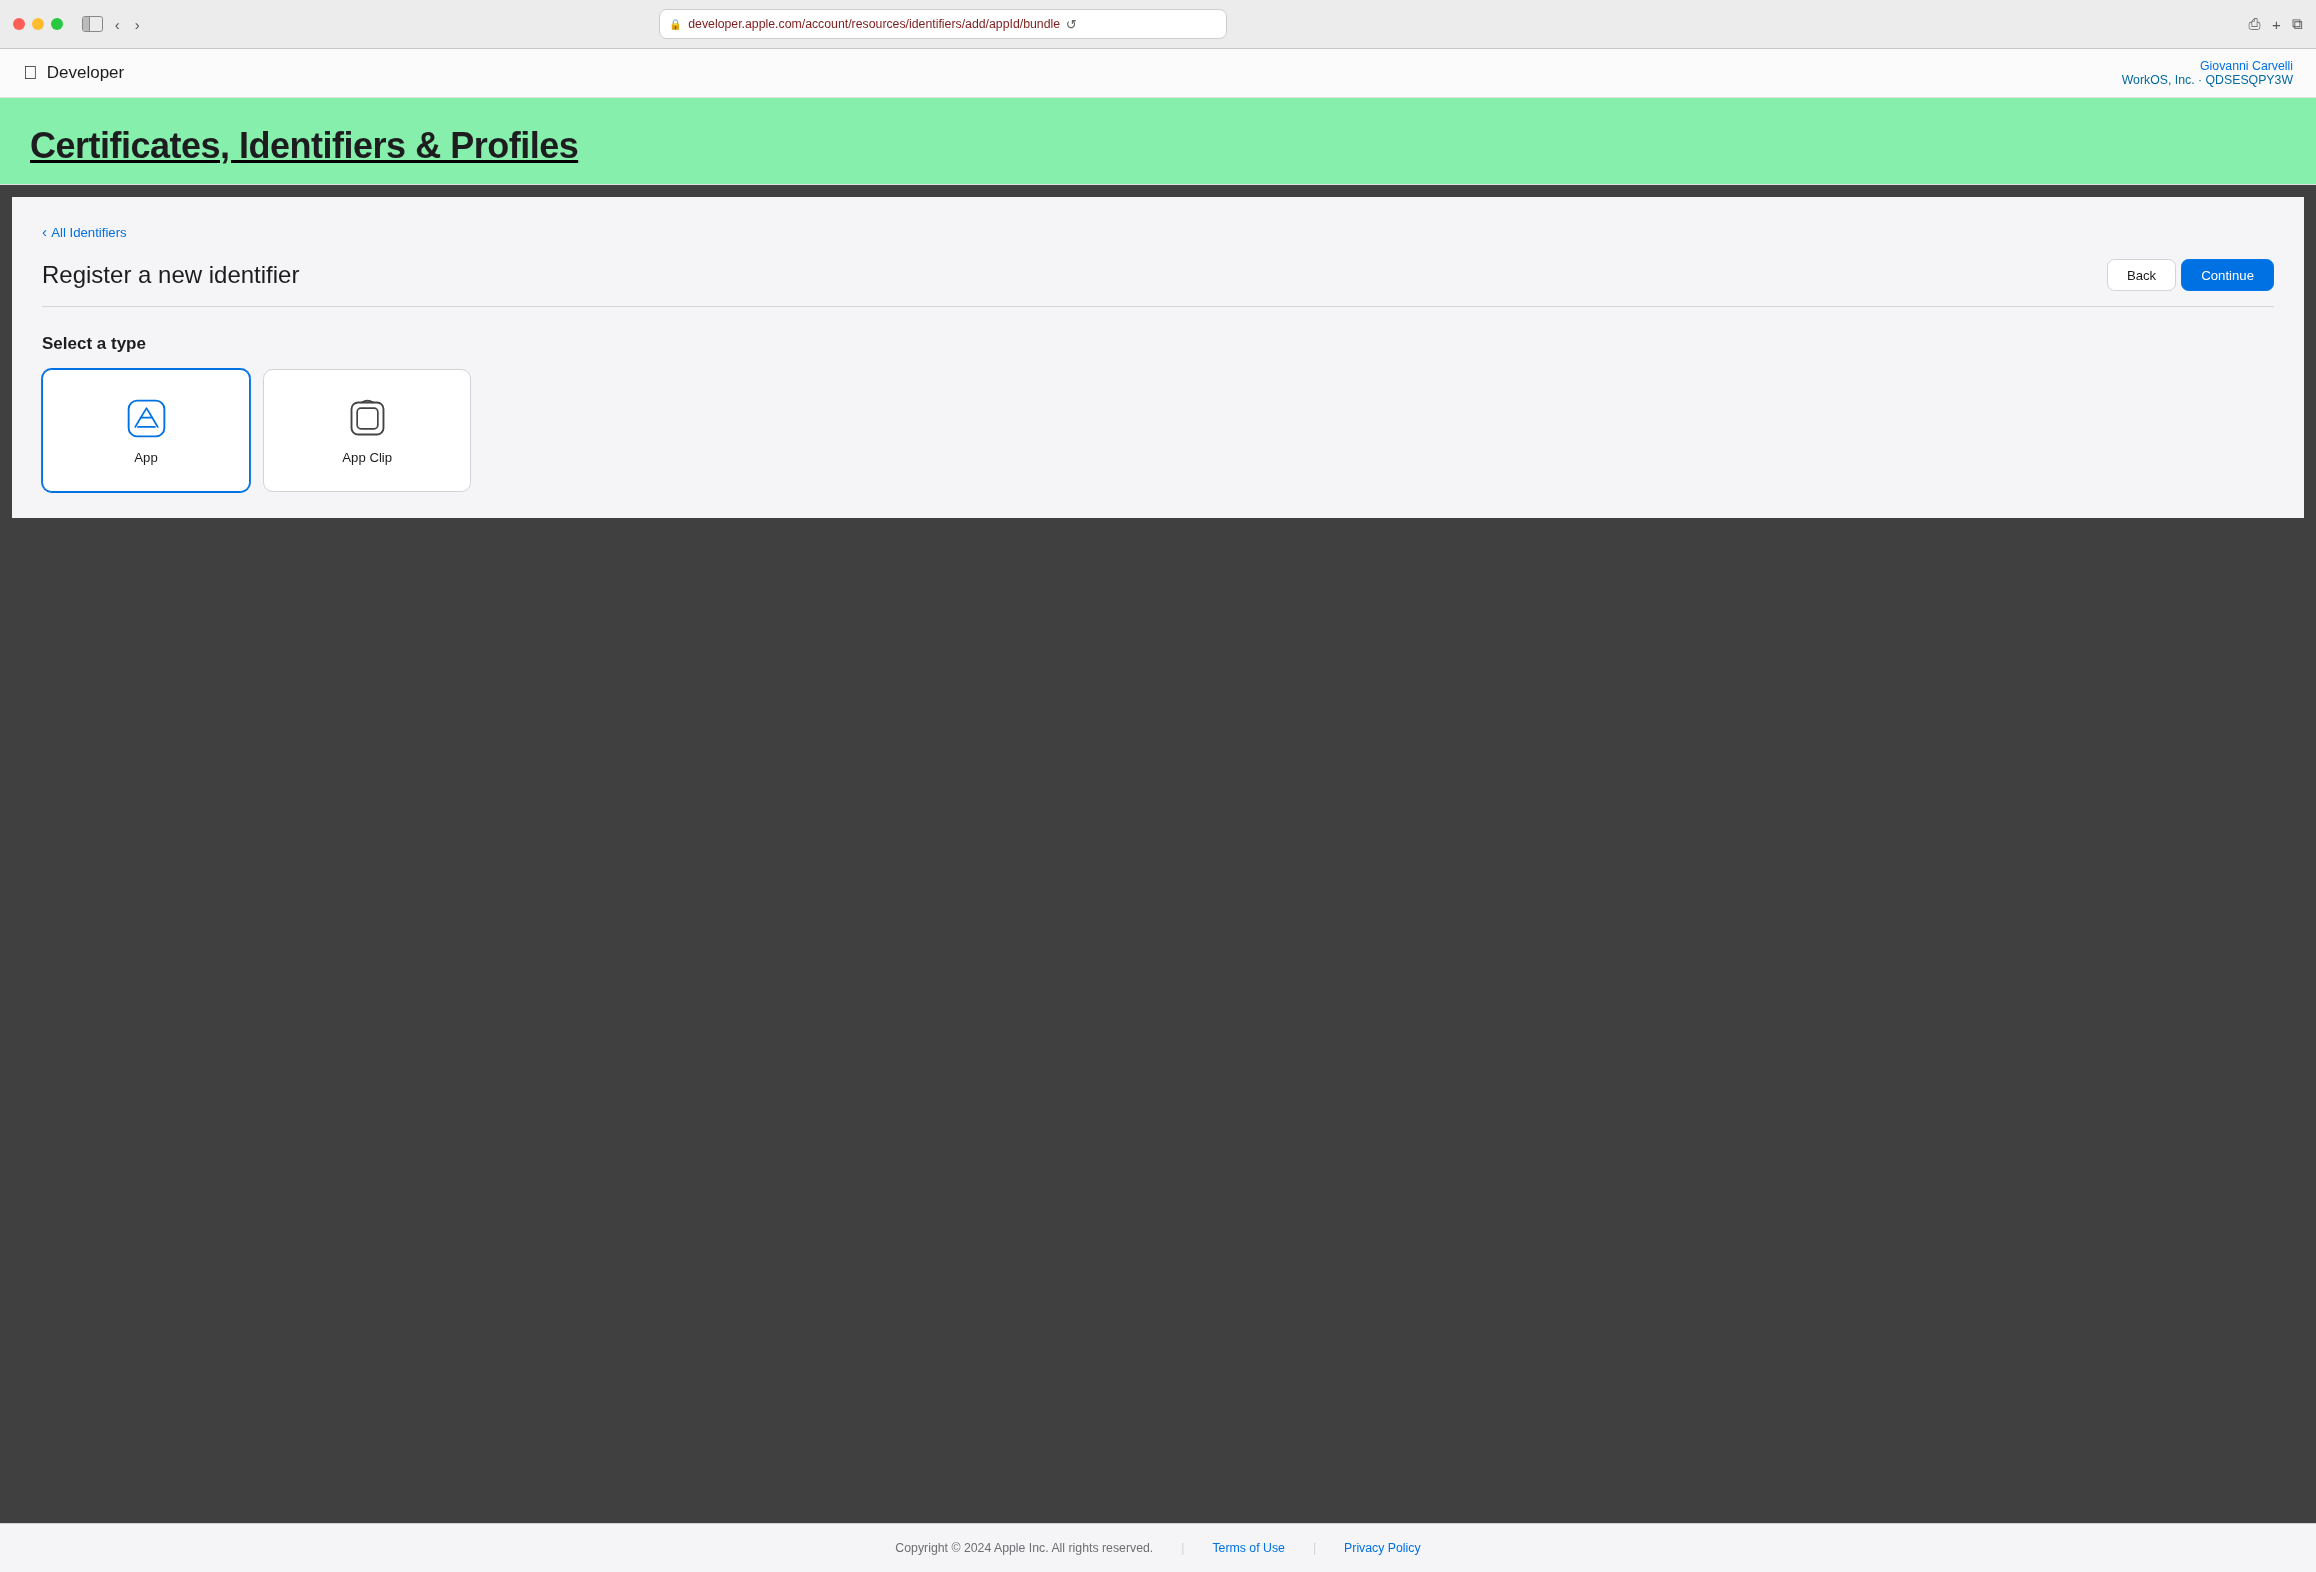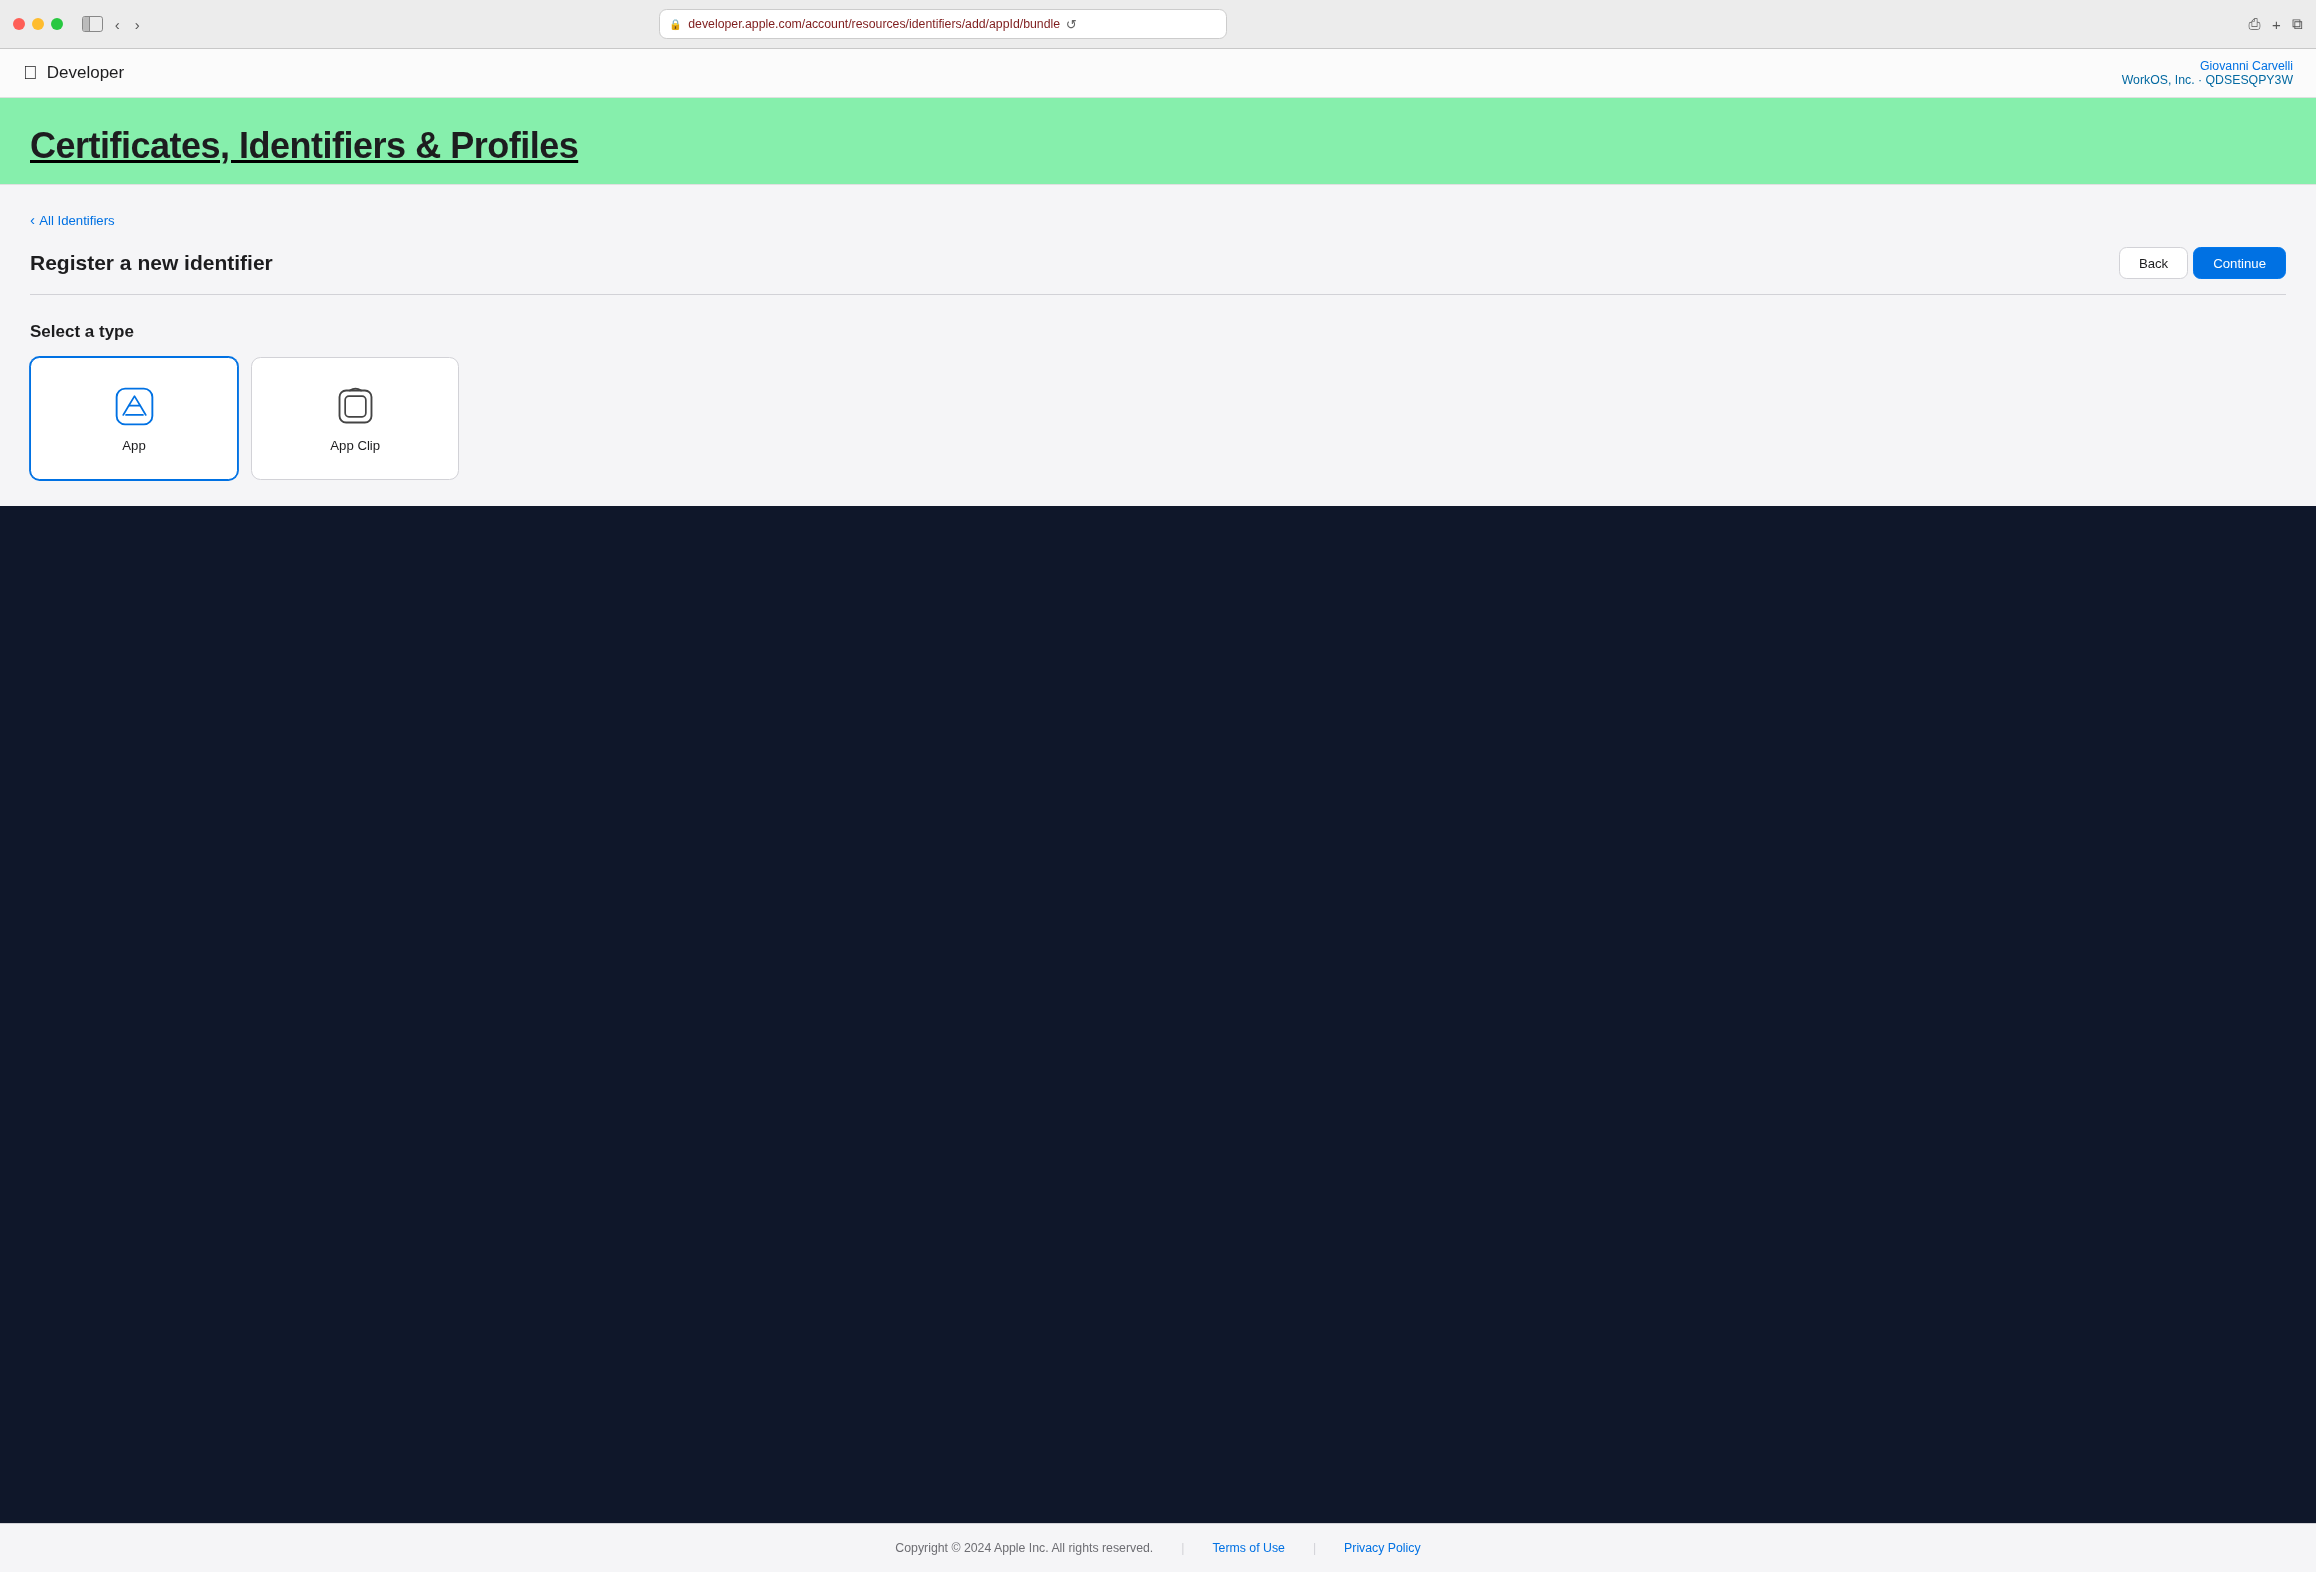"All Identifiers" .main-content { background: #0f172a -> #404040; padding: 0 -> 12px }
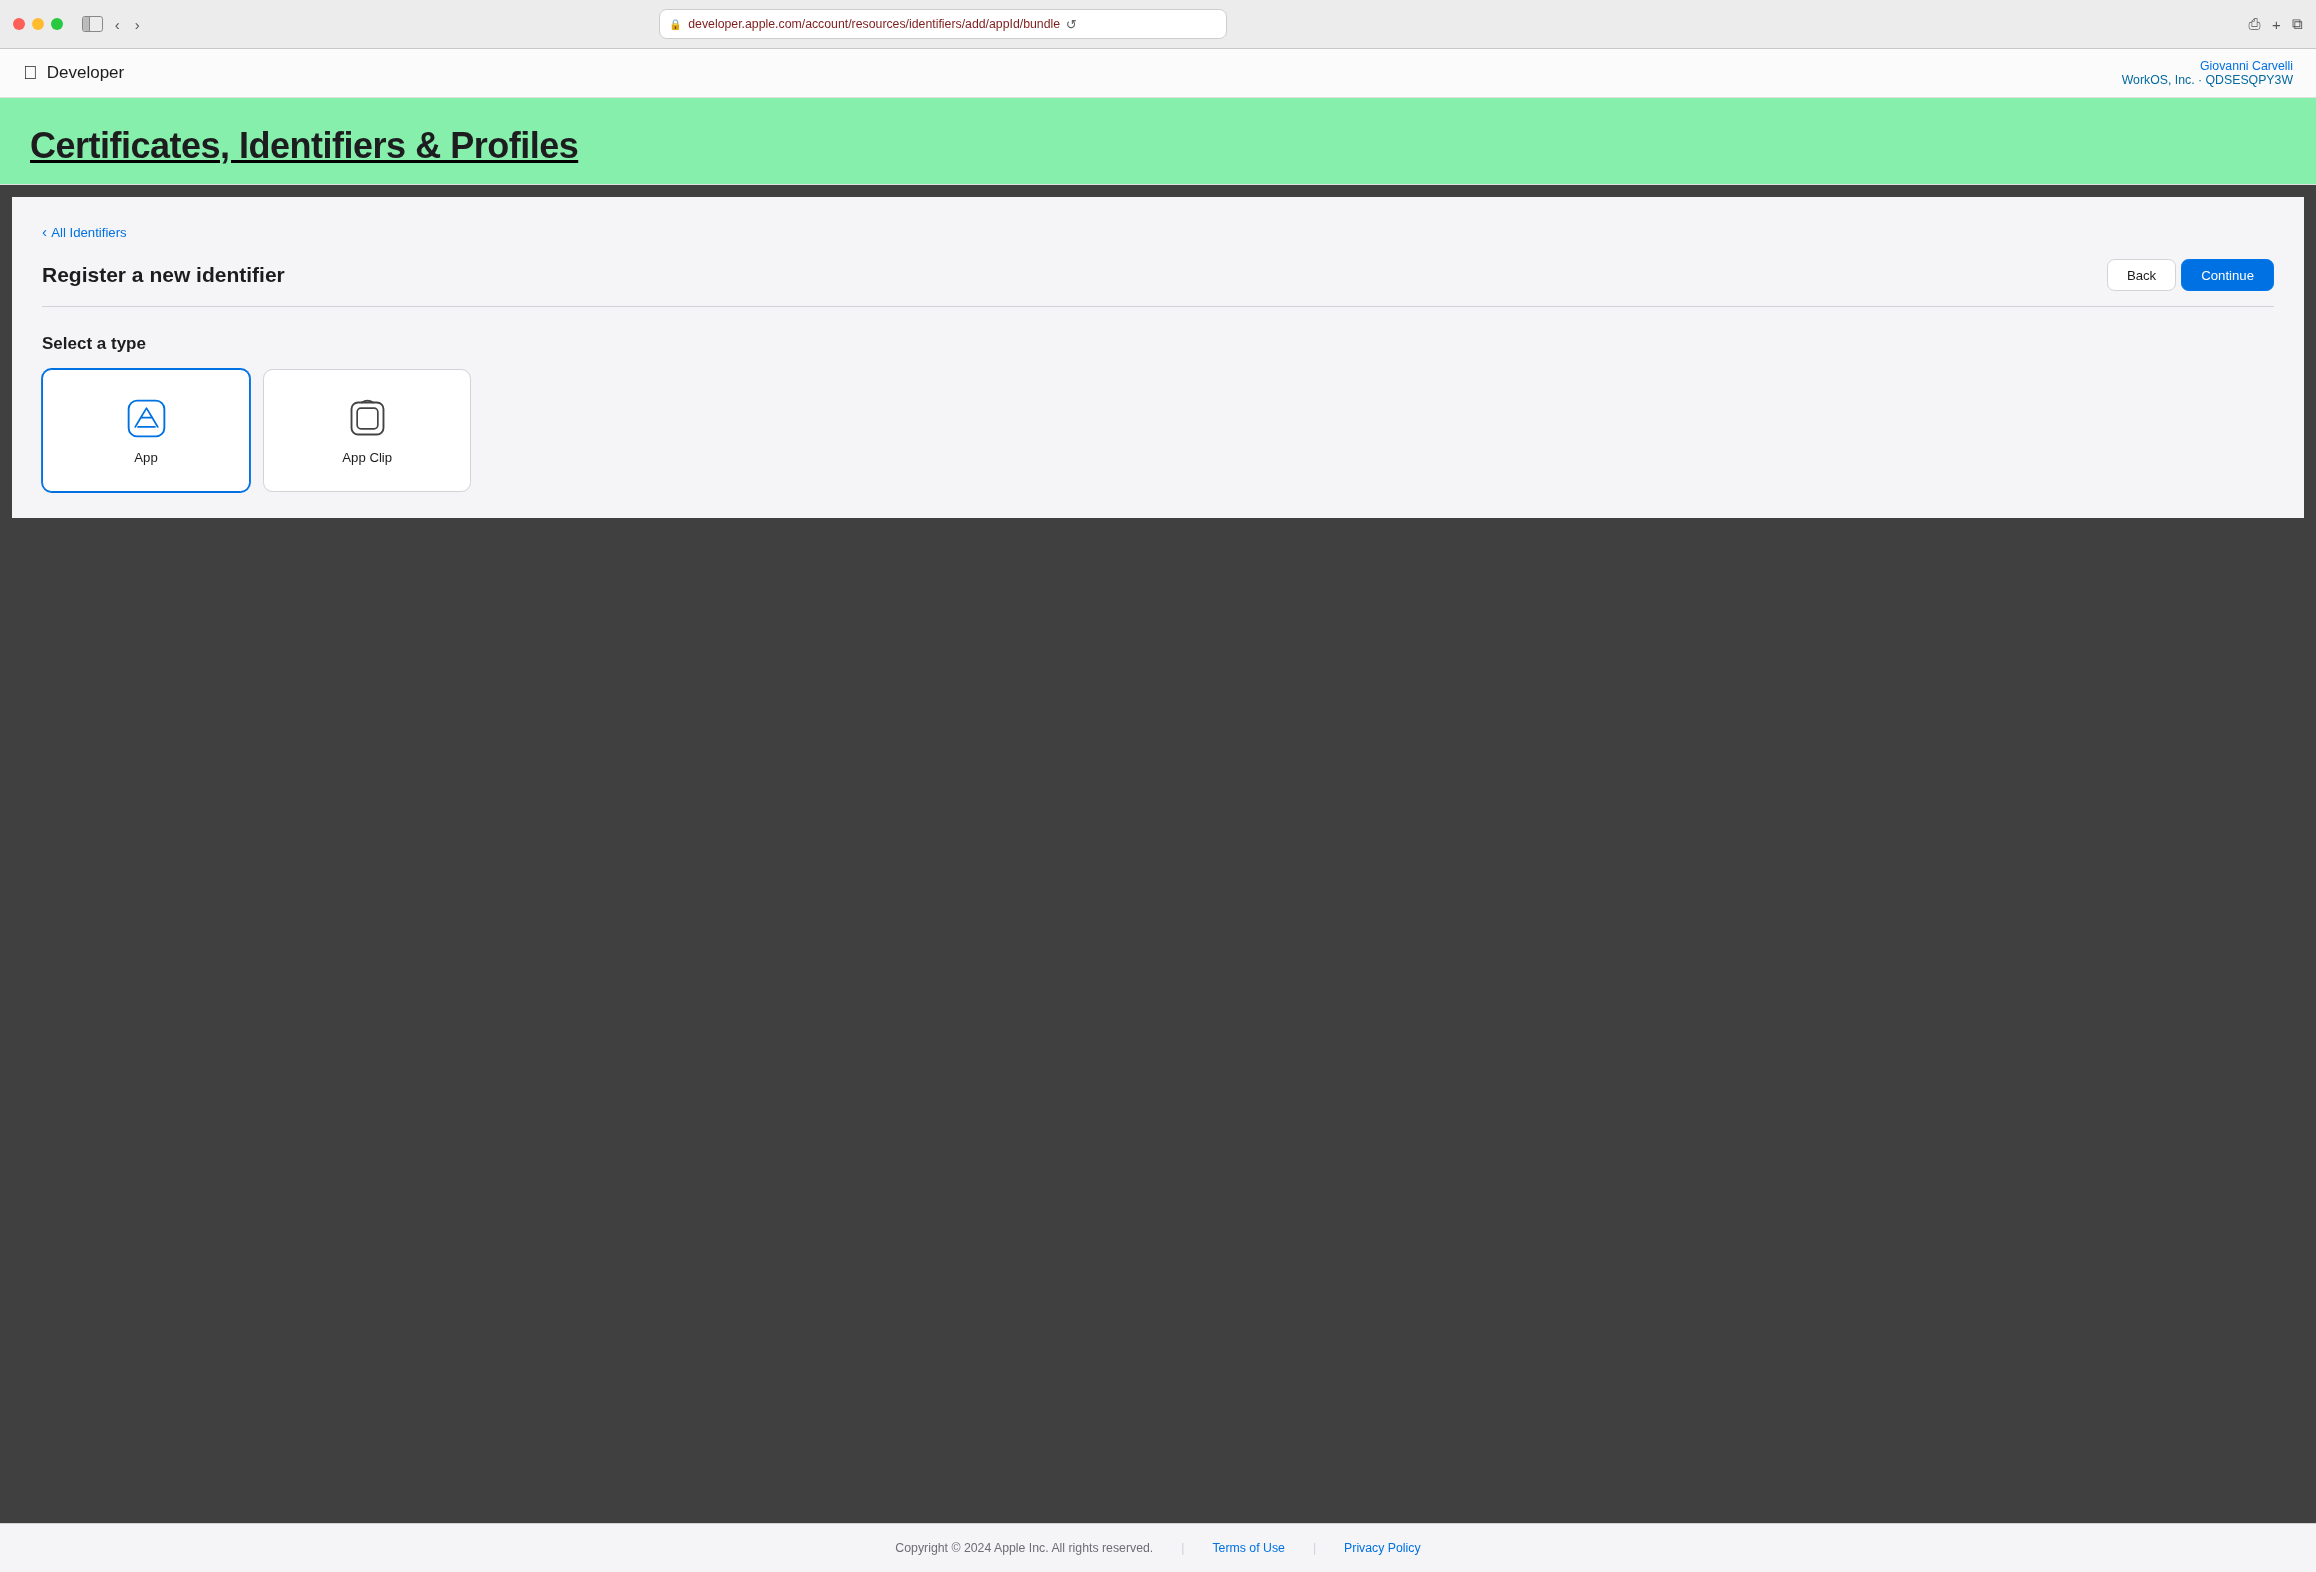"Register a new identifier" .section-title { font-size: 21px -> 24px; font-weight: 700 -> 400 }
